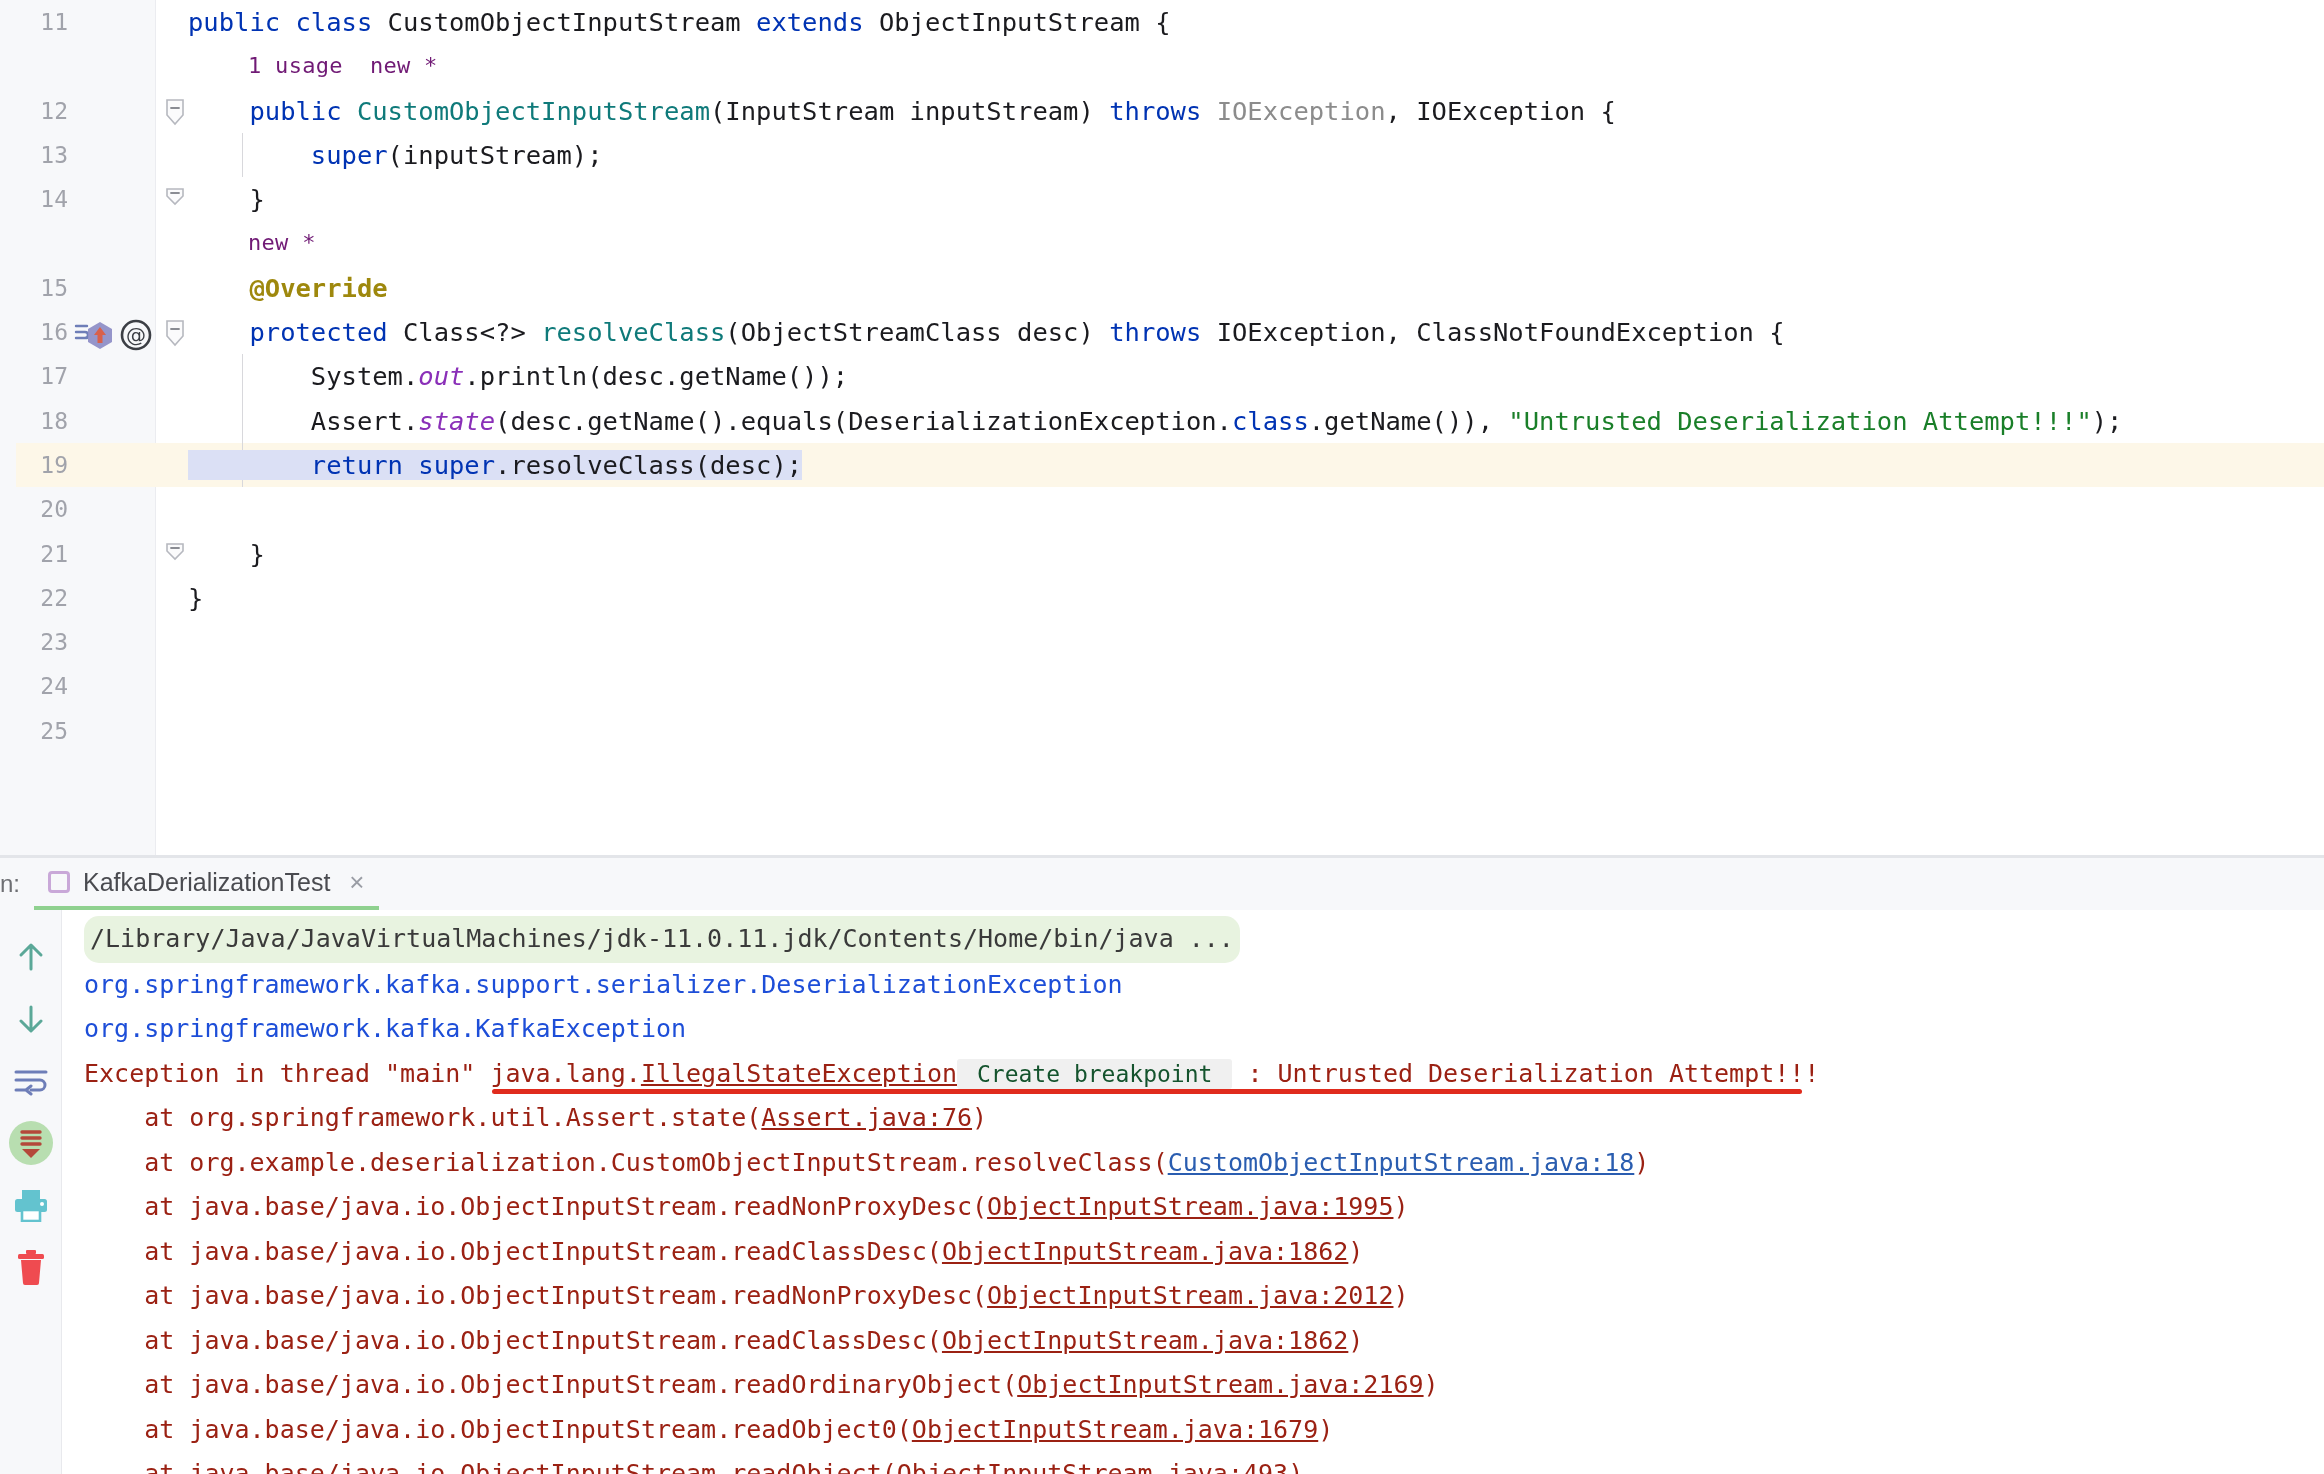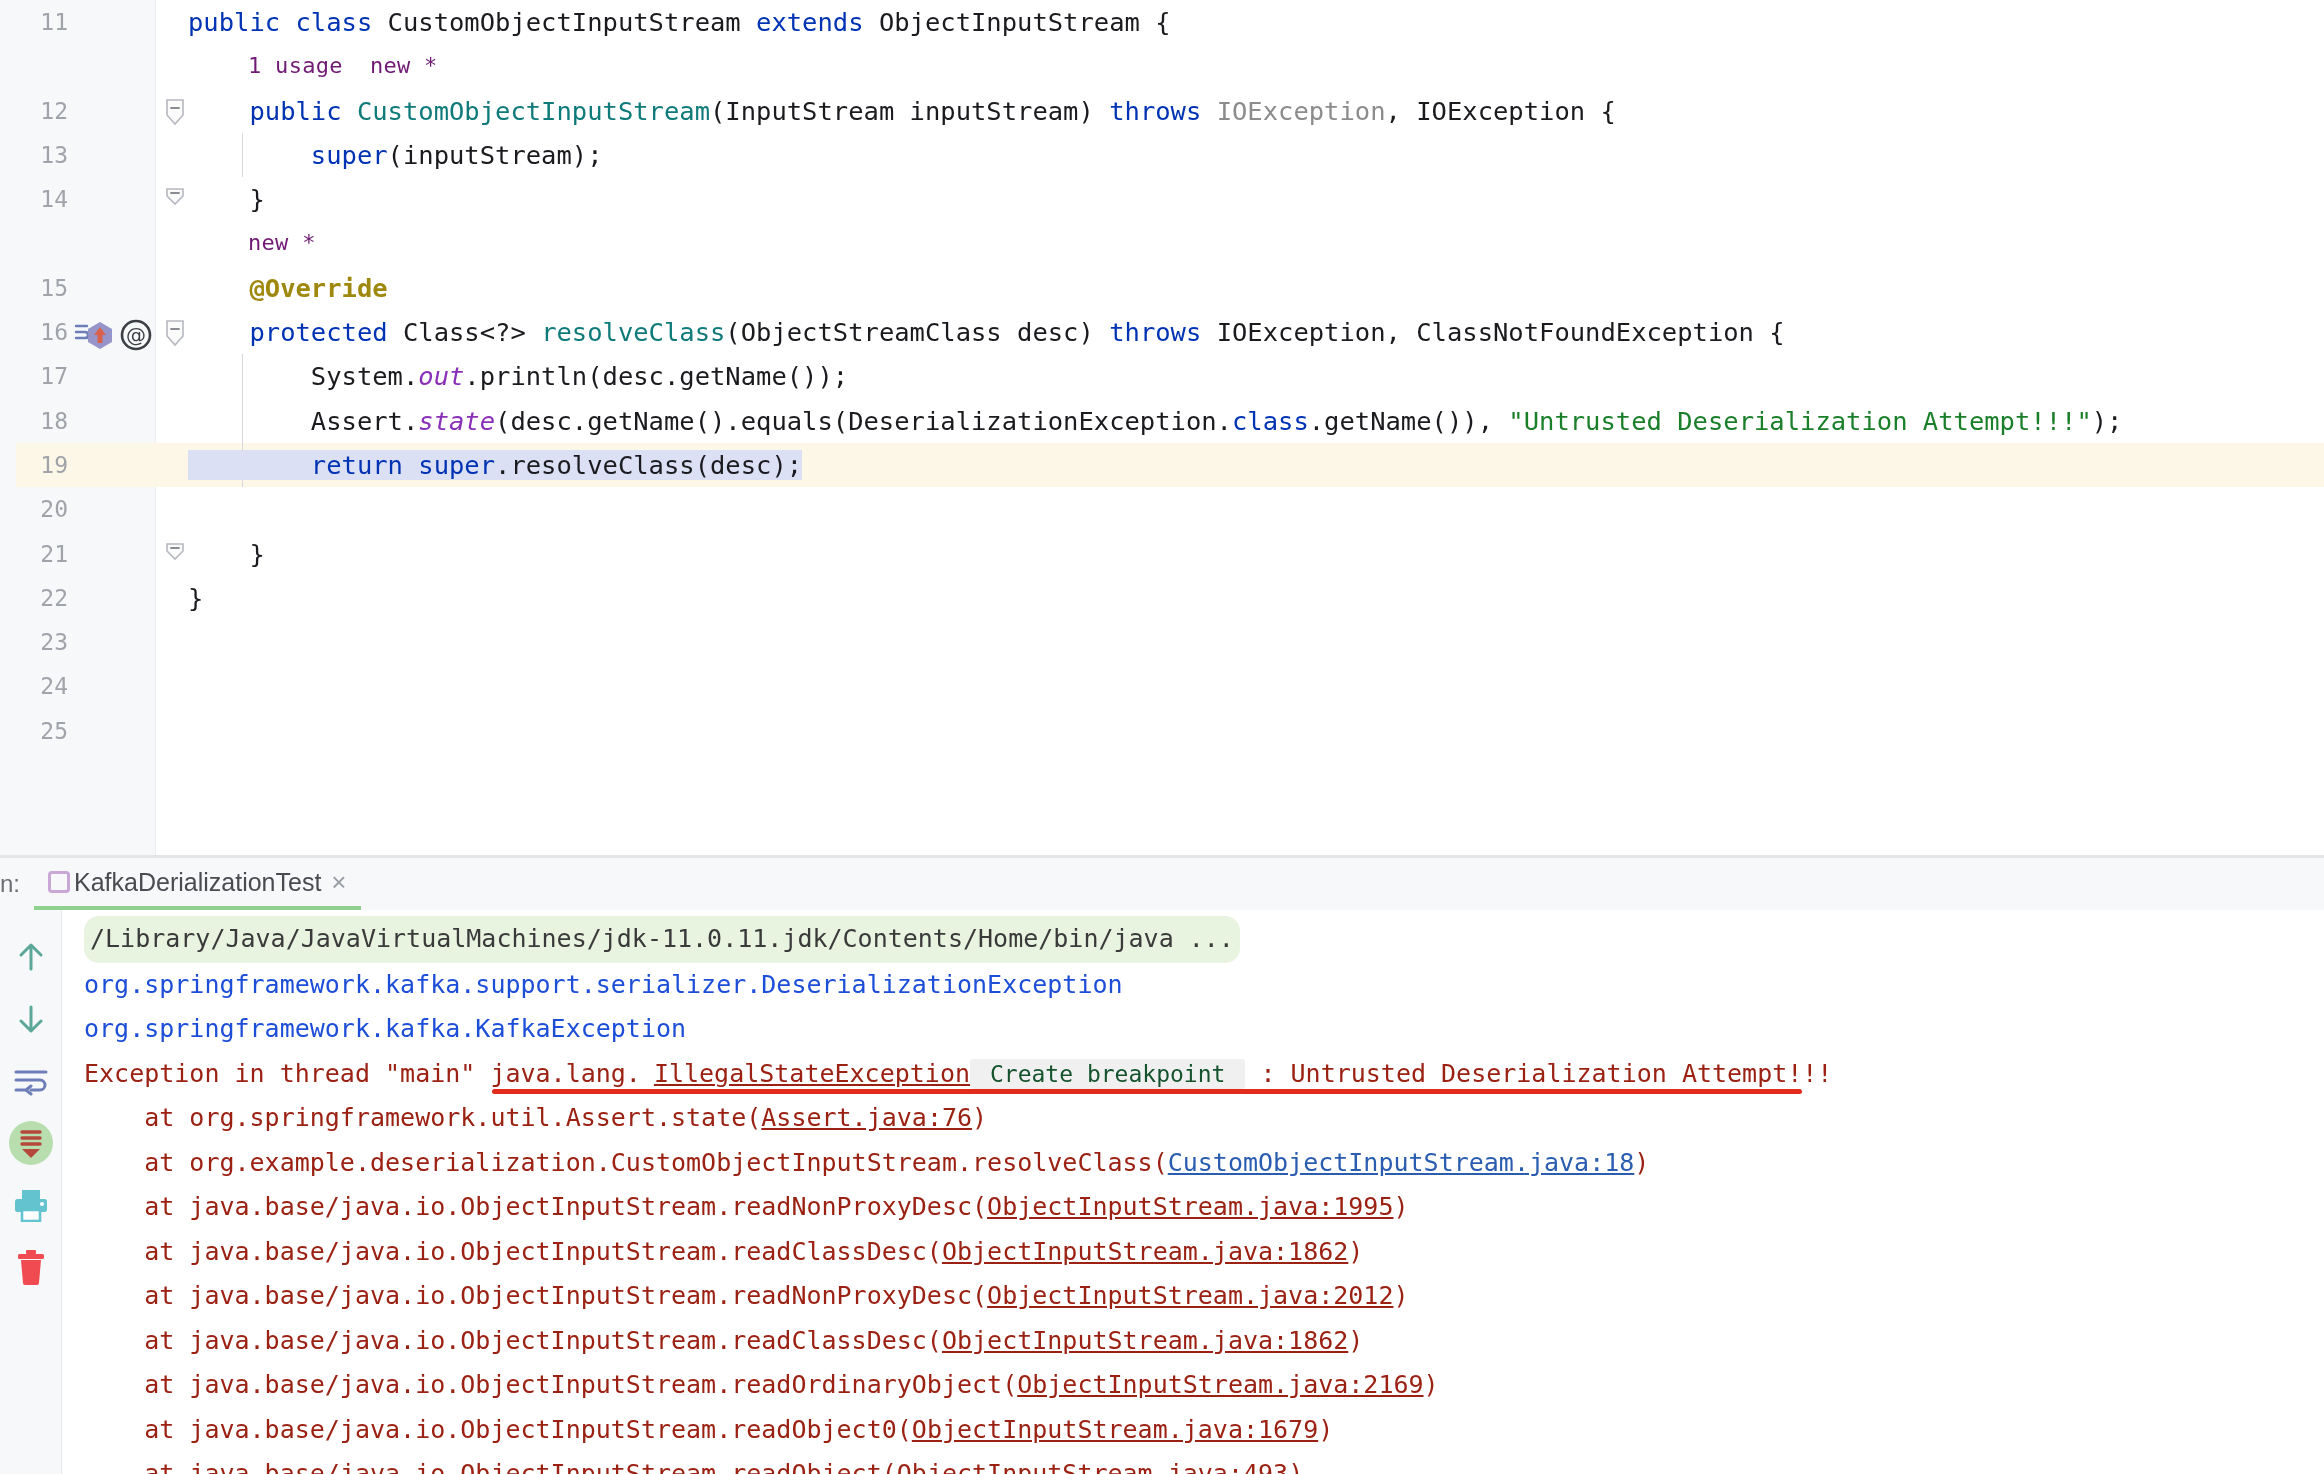"KafkaDerializationTest" .rw-tab { gap: 4px -> 13px }
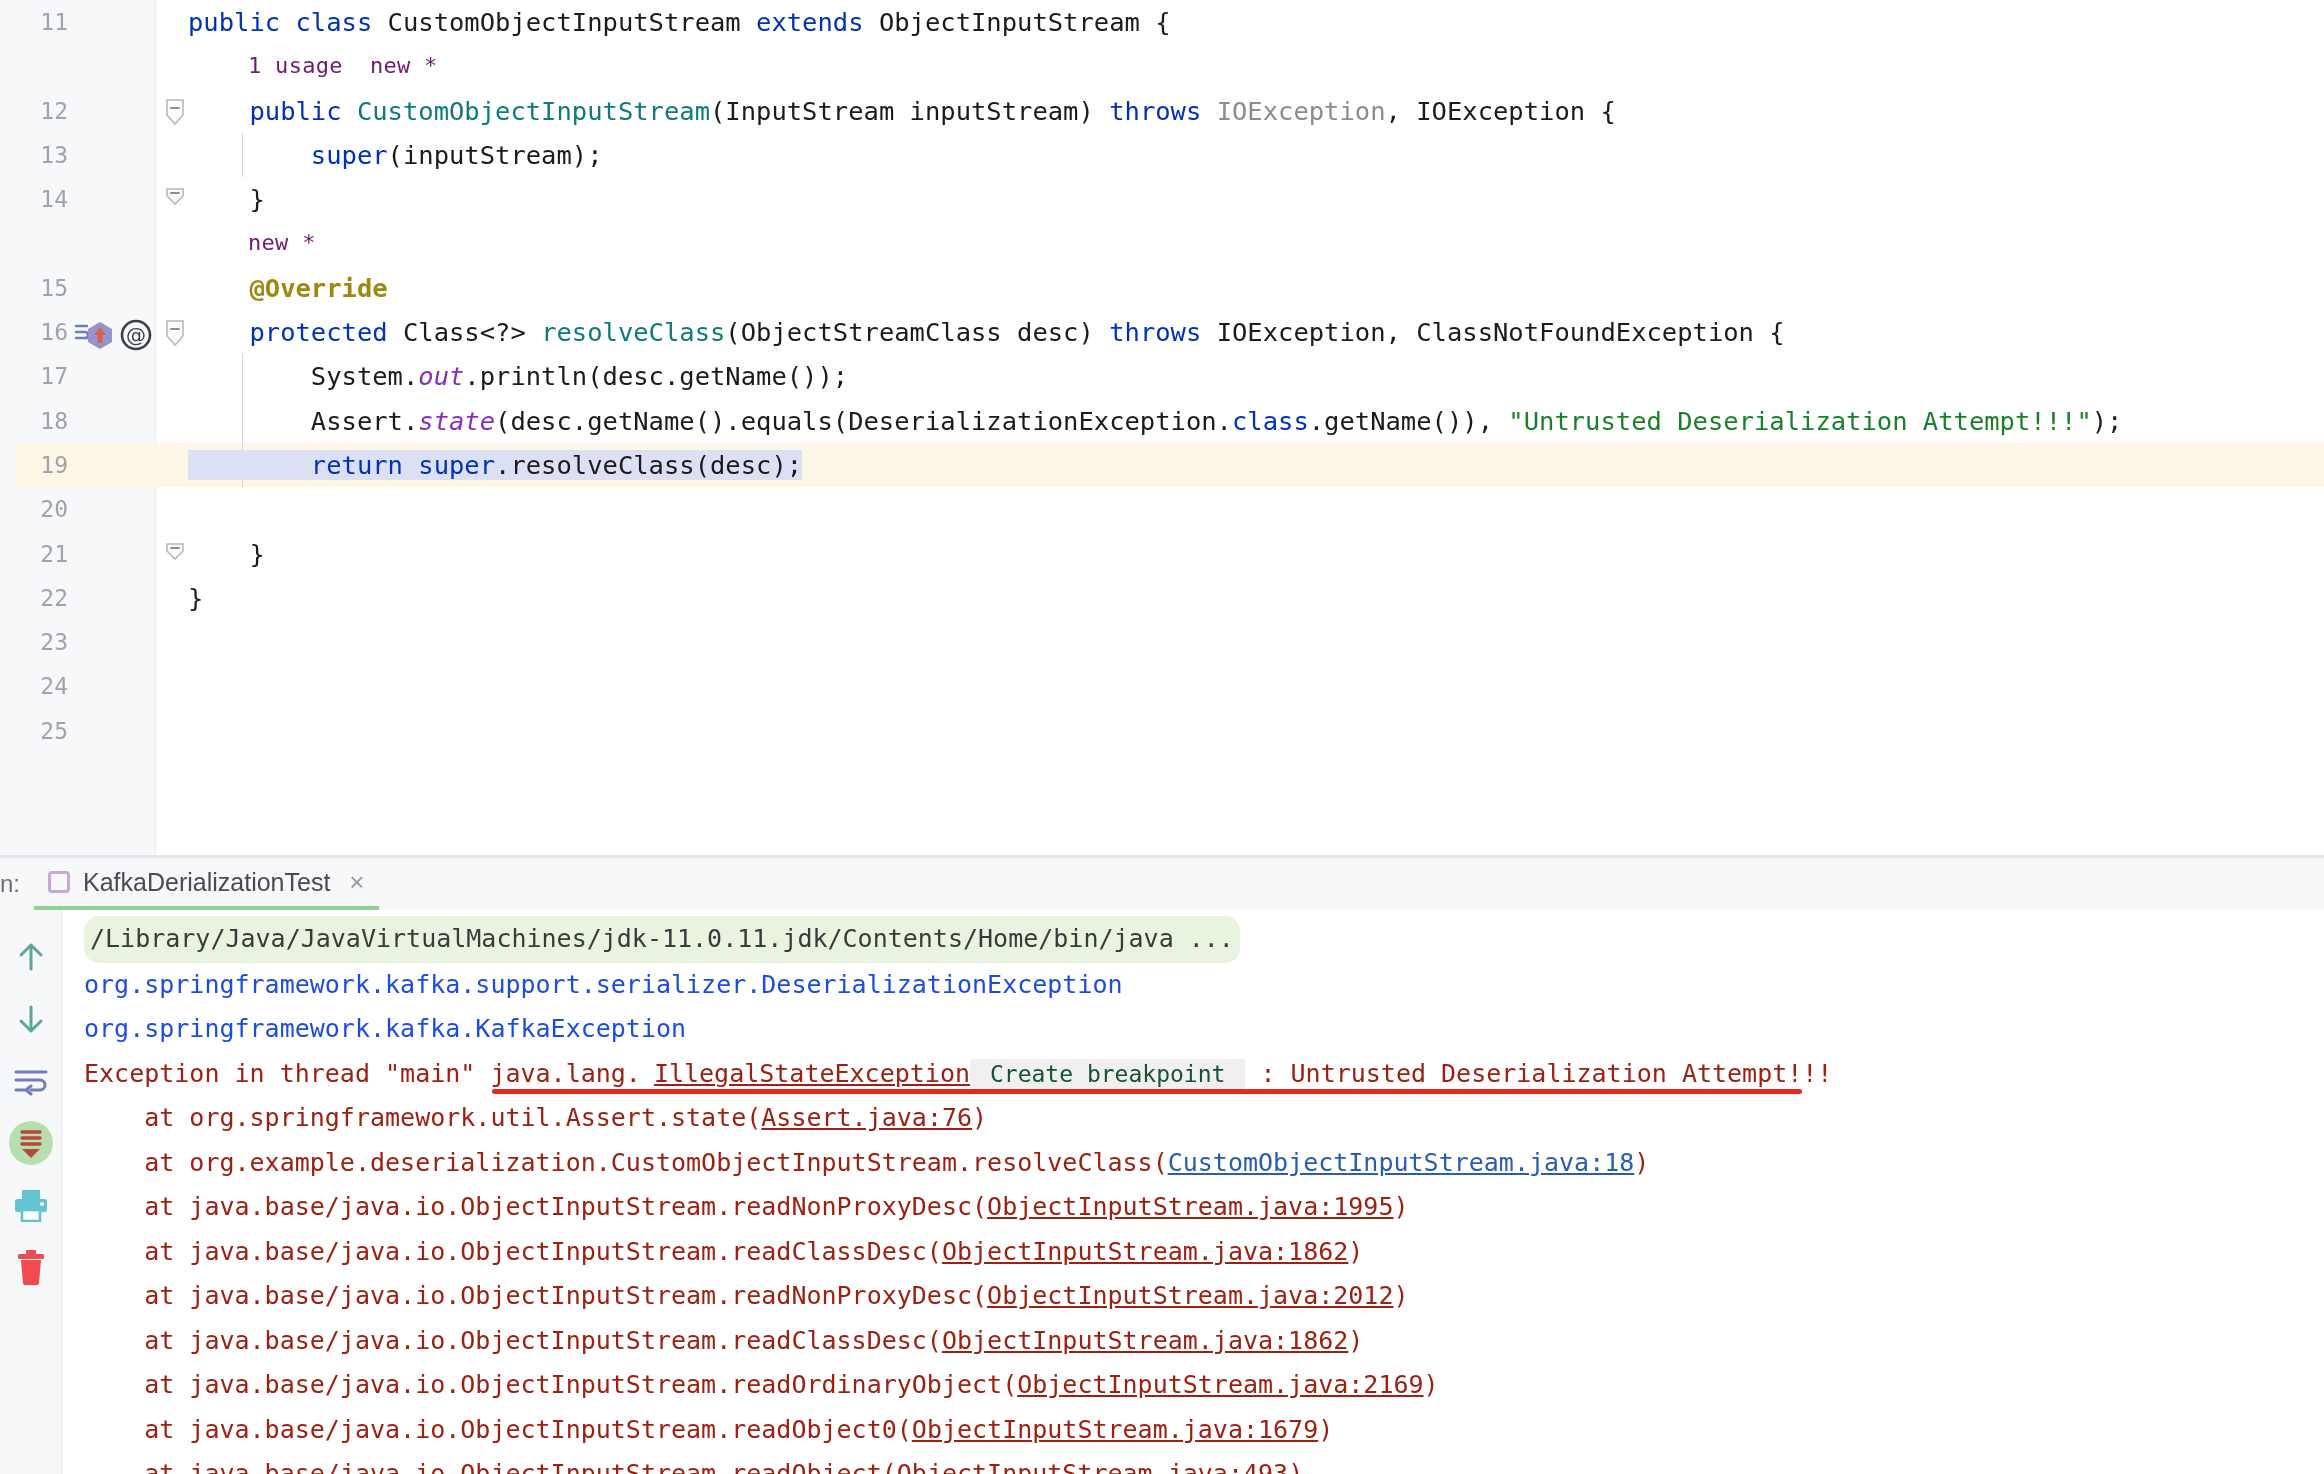"IllegalStateException" .c-exc-name { margin-left: 13px -> none }
